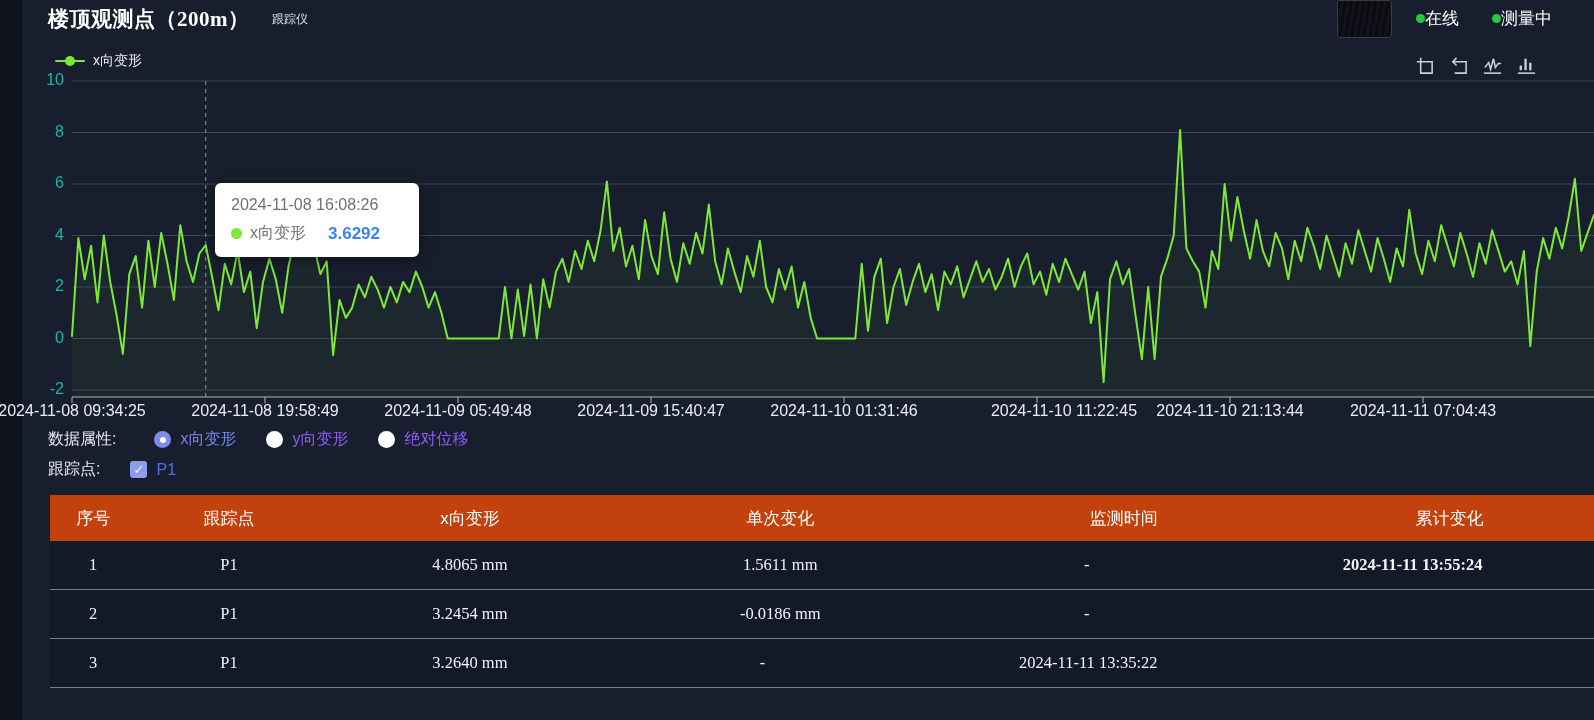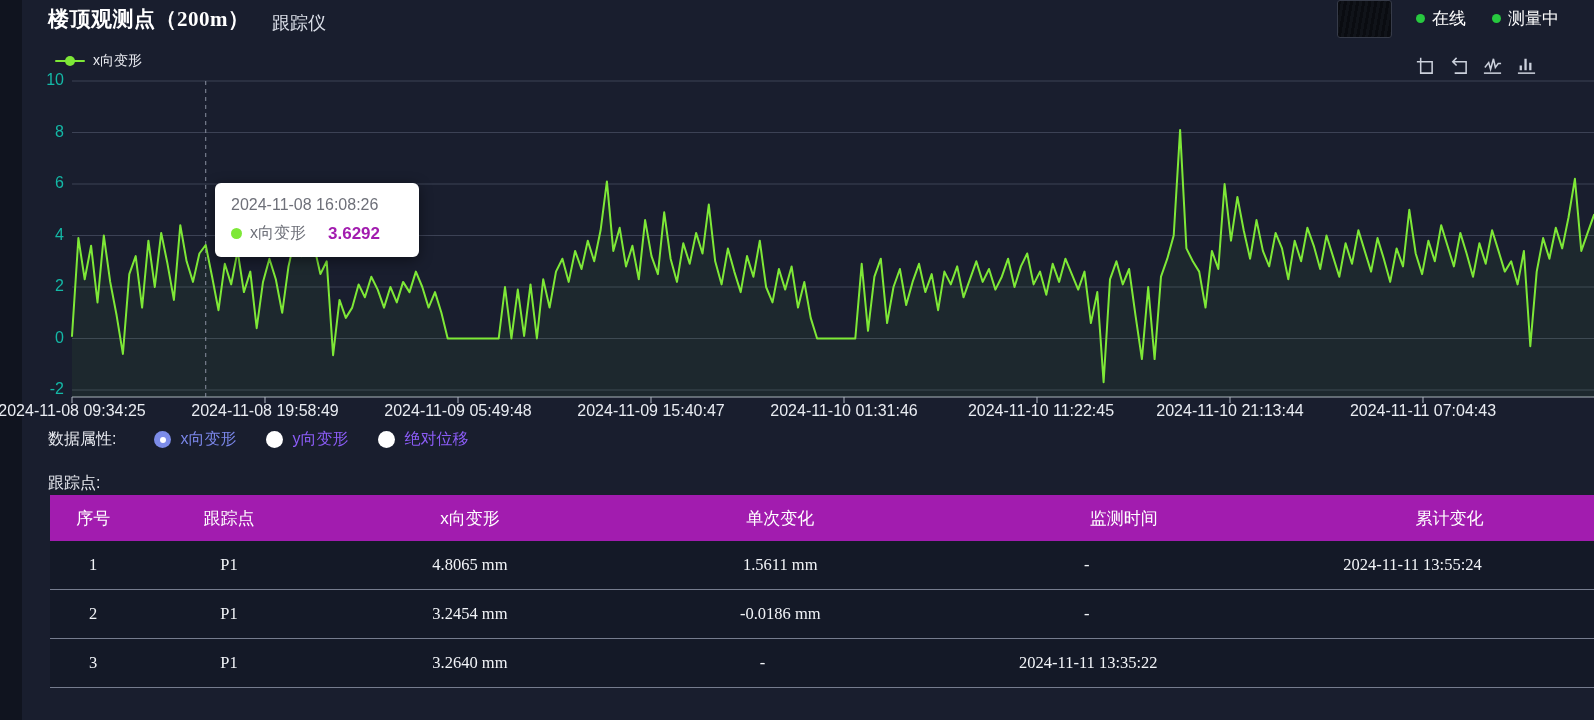"跟踪仪" .page-subtitle { font-size: 18px -> 12px }
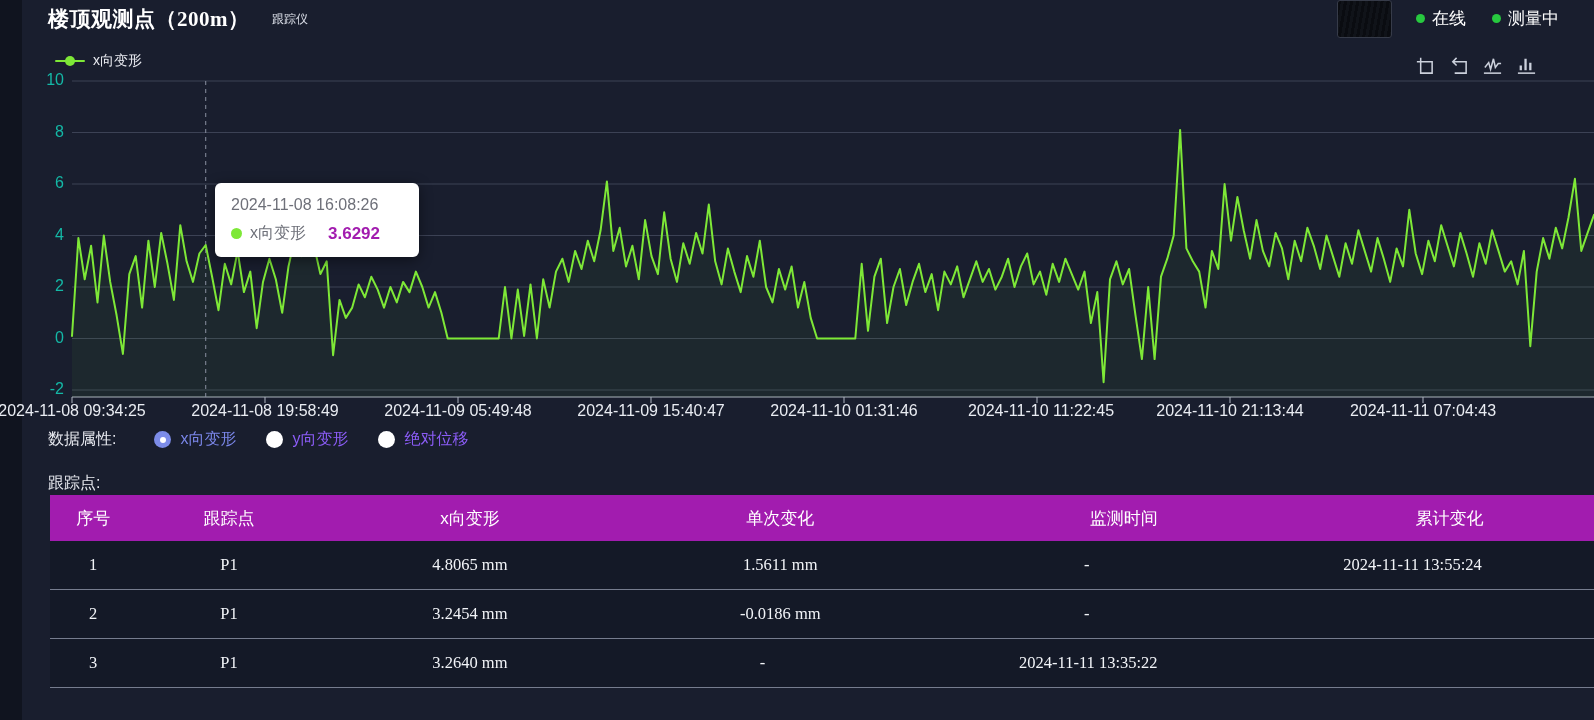"在线" .status { gap: 7px -> none }
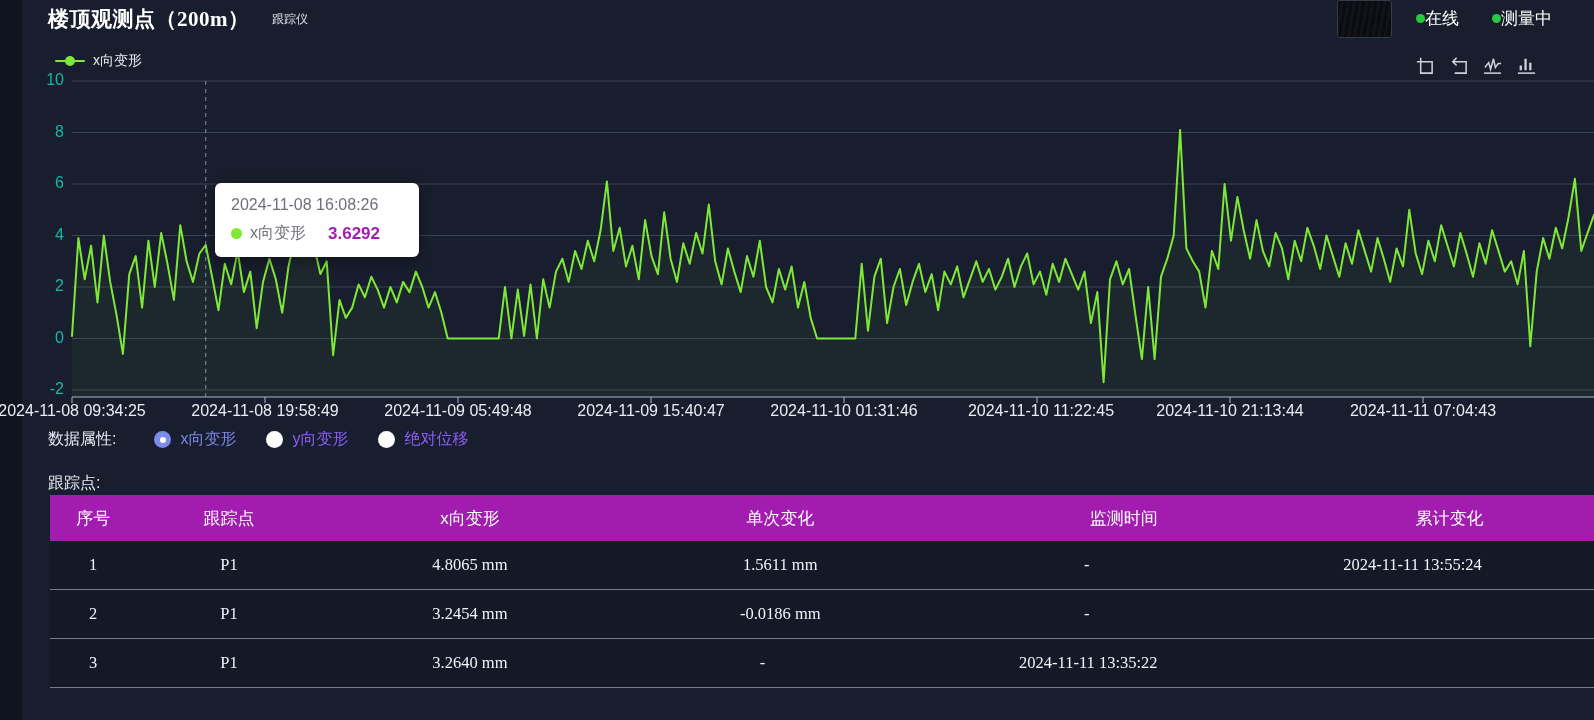"3.6292" .tooltip .t-value { color: #a21caf -> #3b82f6 }
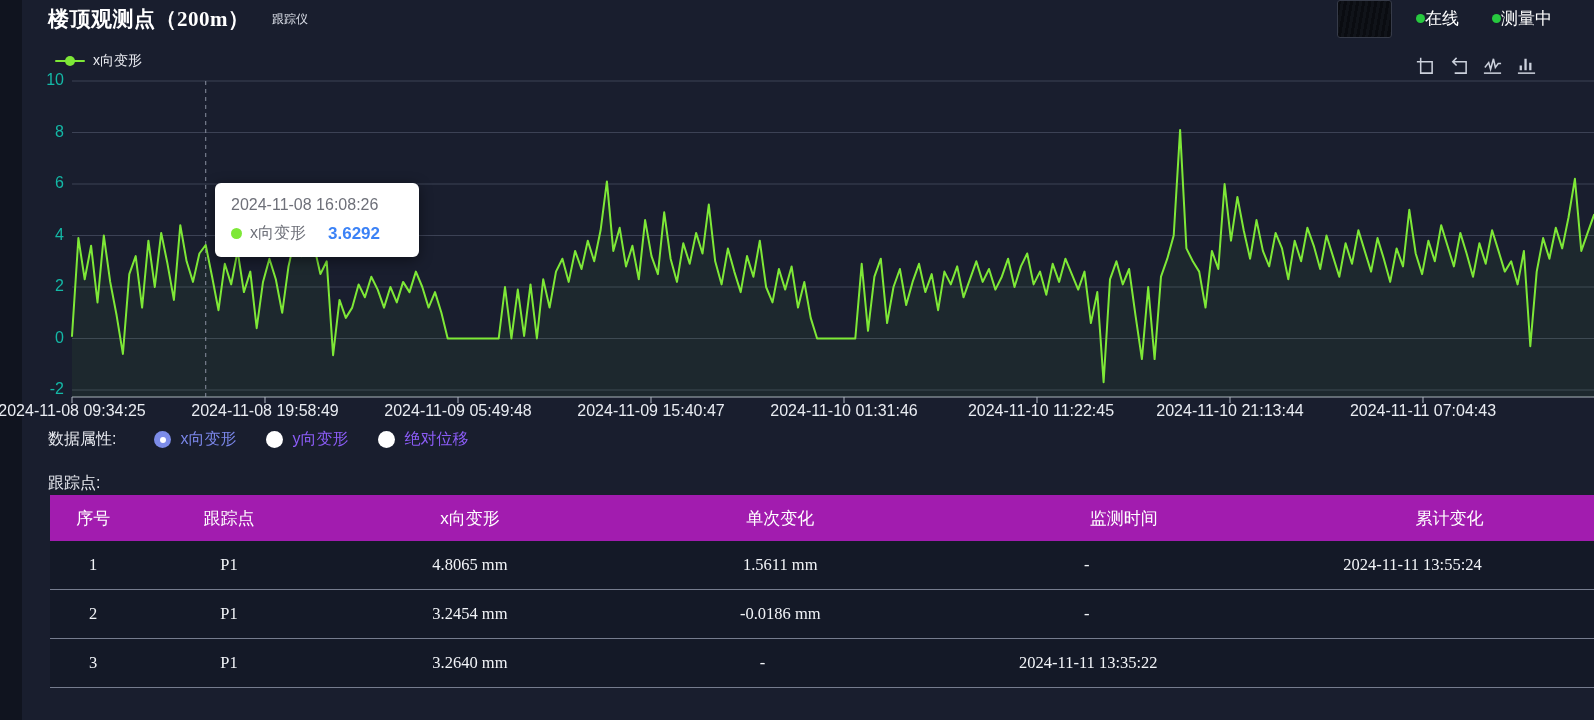"2024-11-10 11:22:45" div.xlab { left: 941px -> 964px }
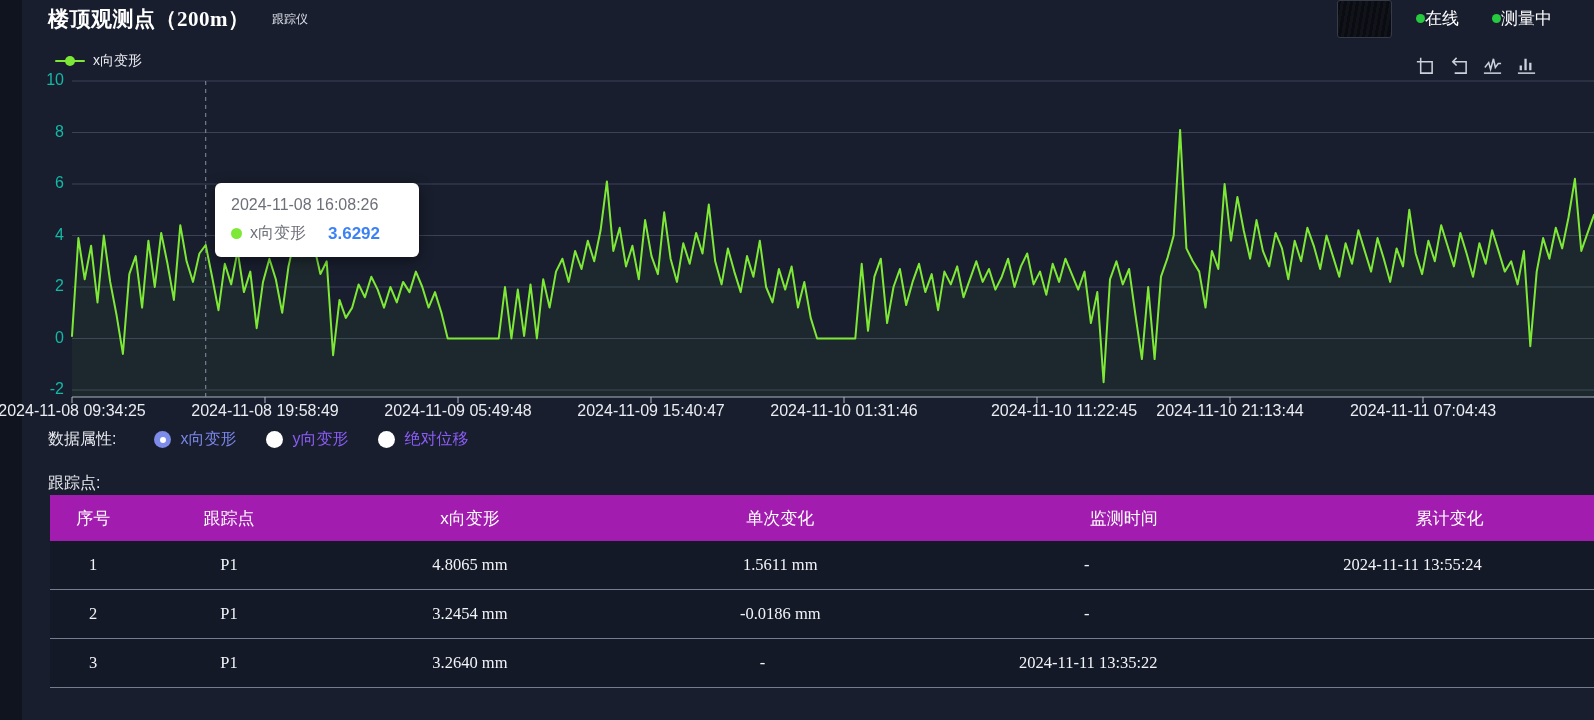"跟踪点:" div.ctrl-row { flex-direction: column -> none; top: 473px -> 459px }
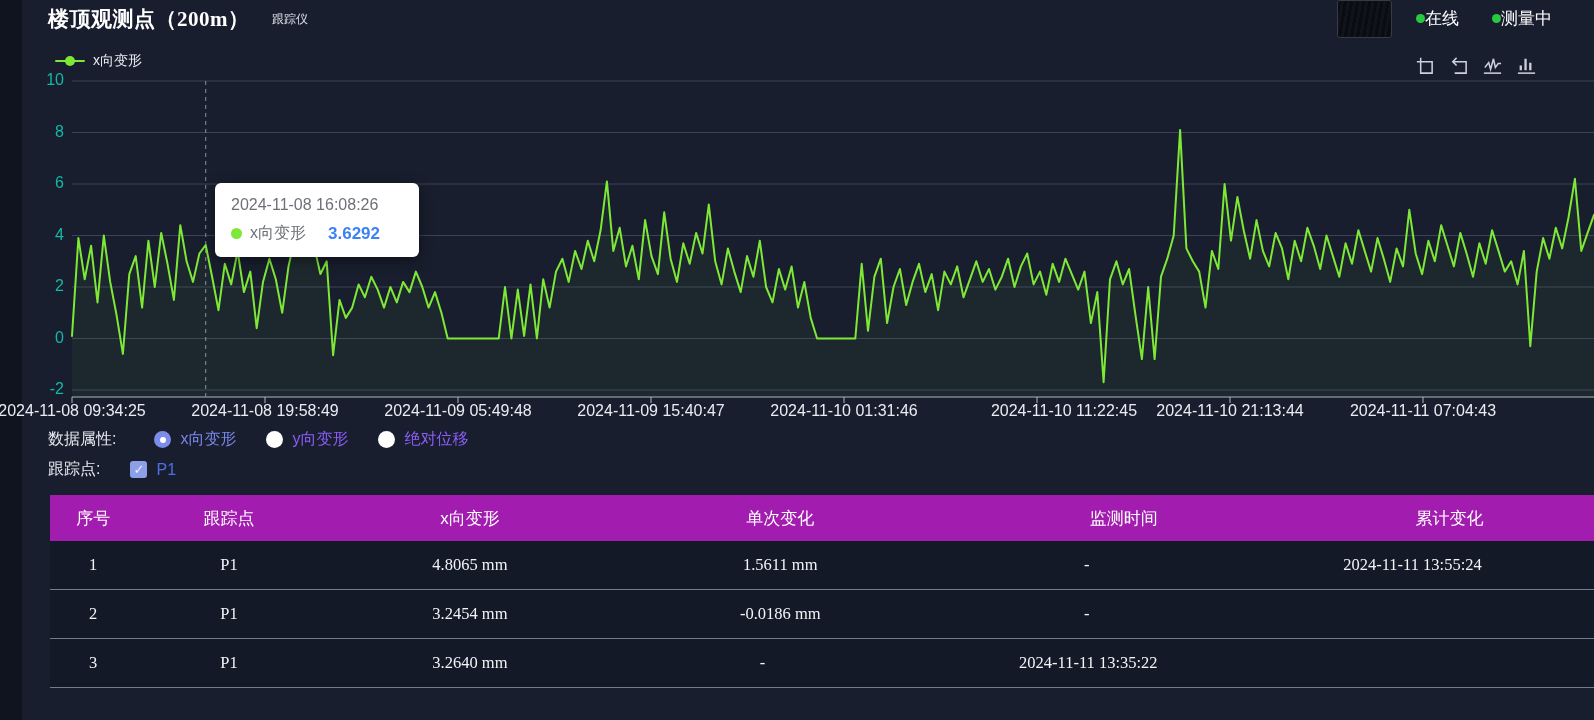"序号" .thead { background: #a21caf -> #c2410c }
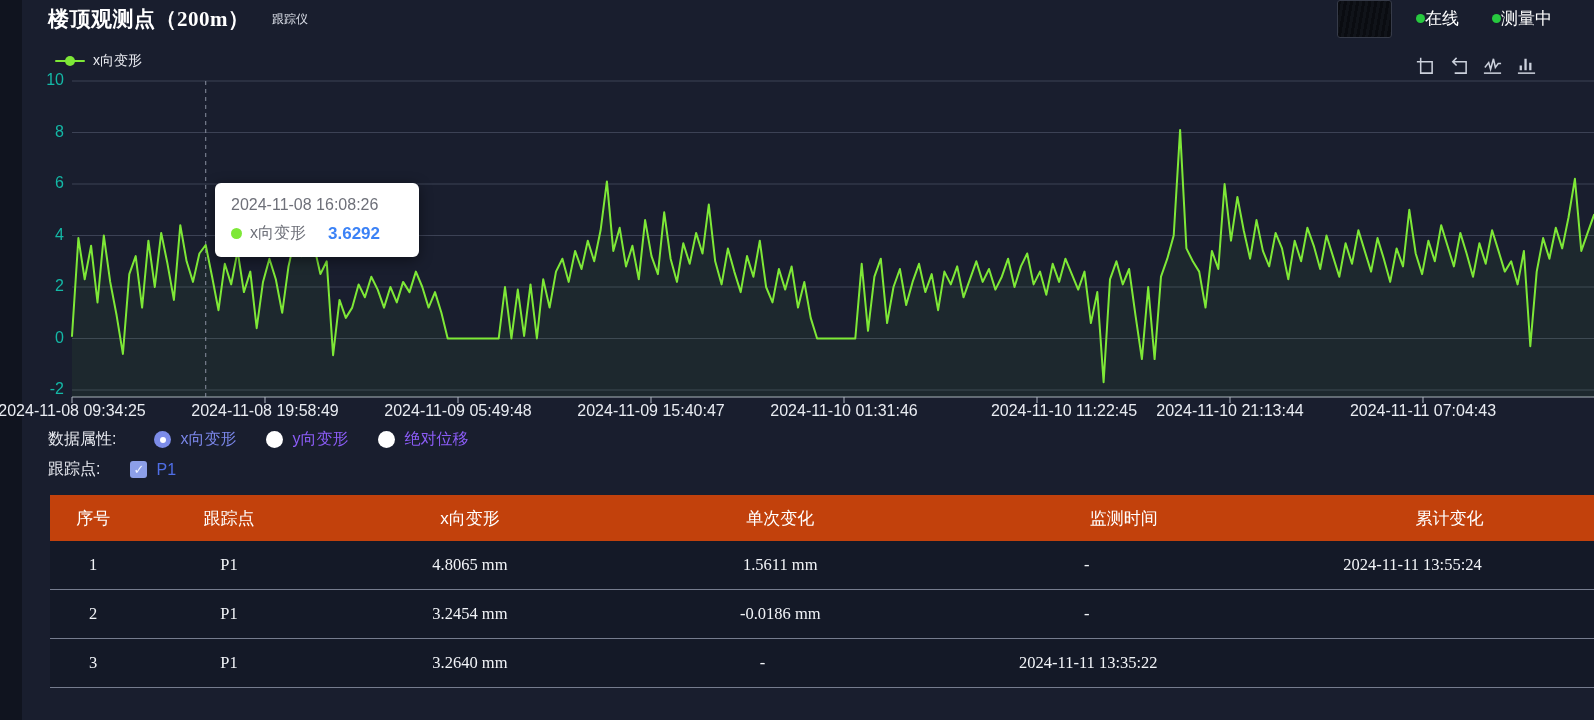"2024-11-11 13:55:24" div.cell { font-weight: none -> bold }
